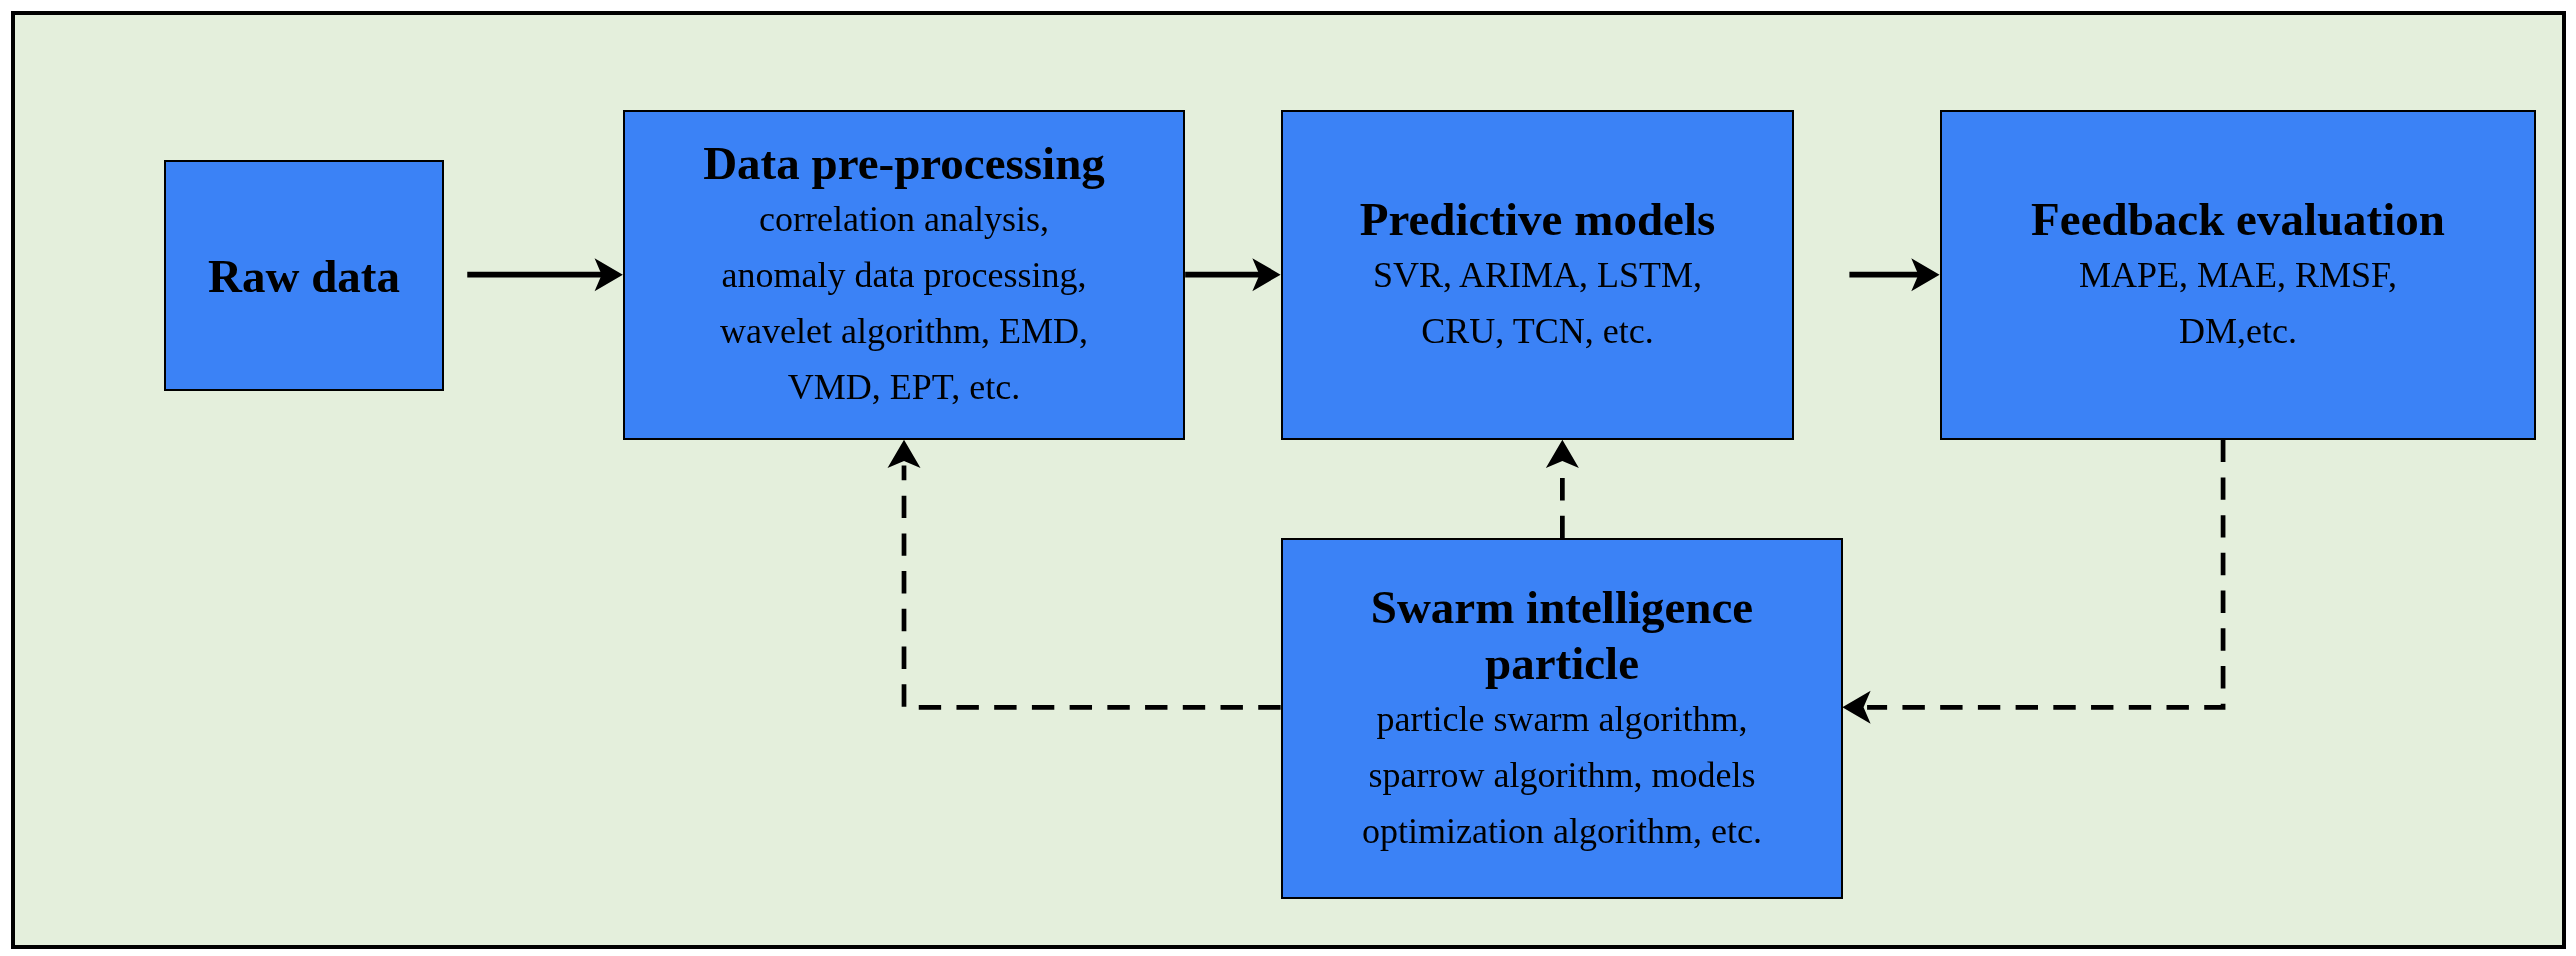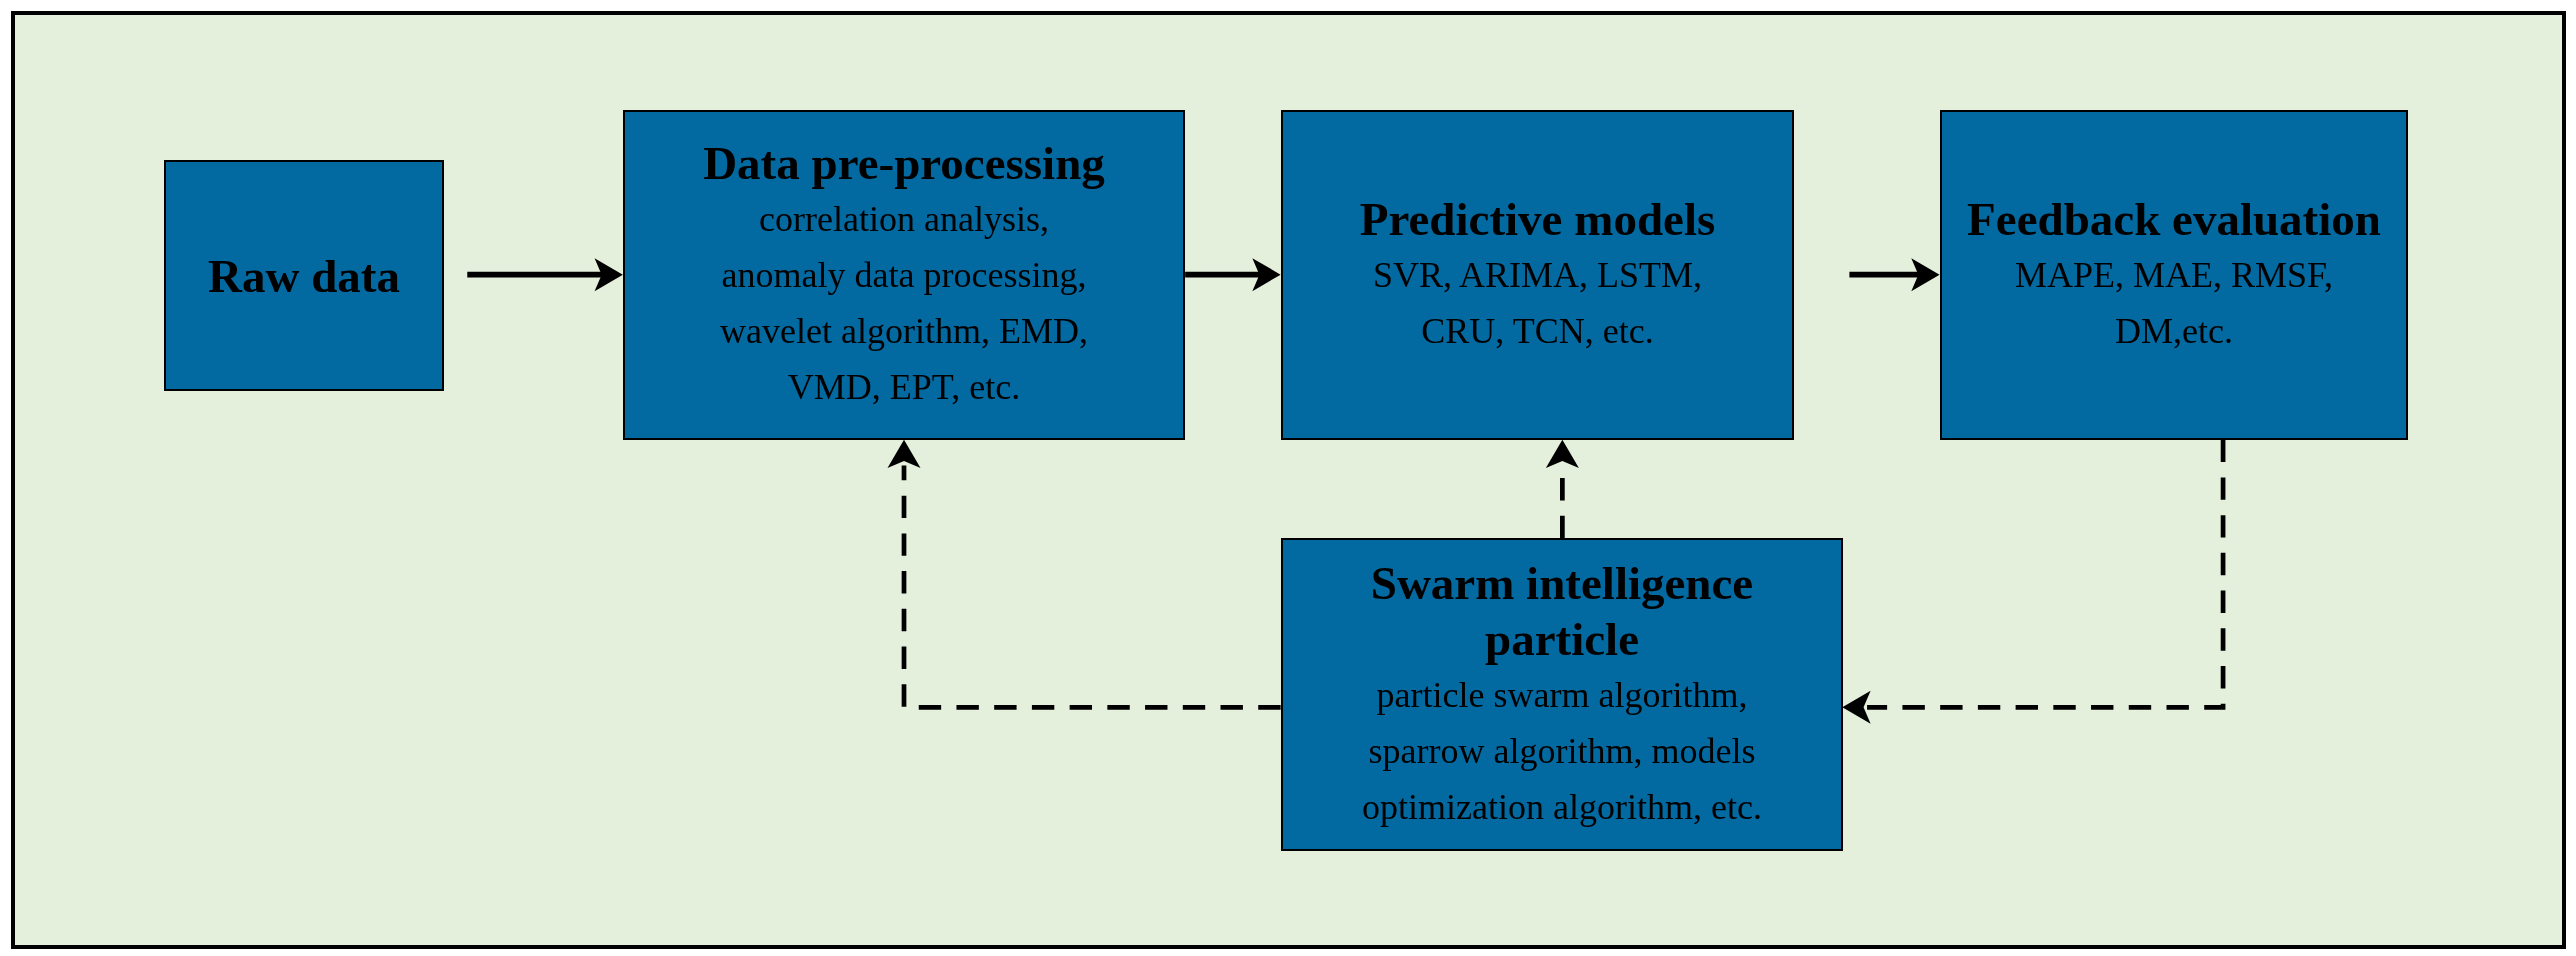"Data pre-processing" .box { background: #0369a1 -> #3b82f6 }
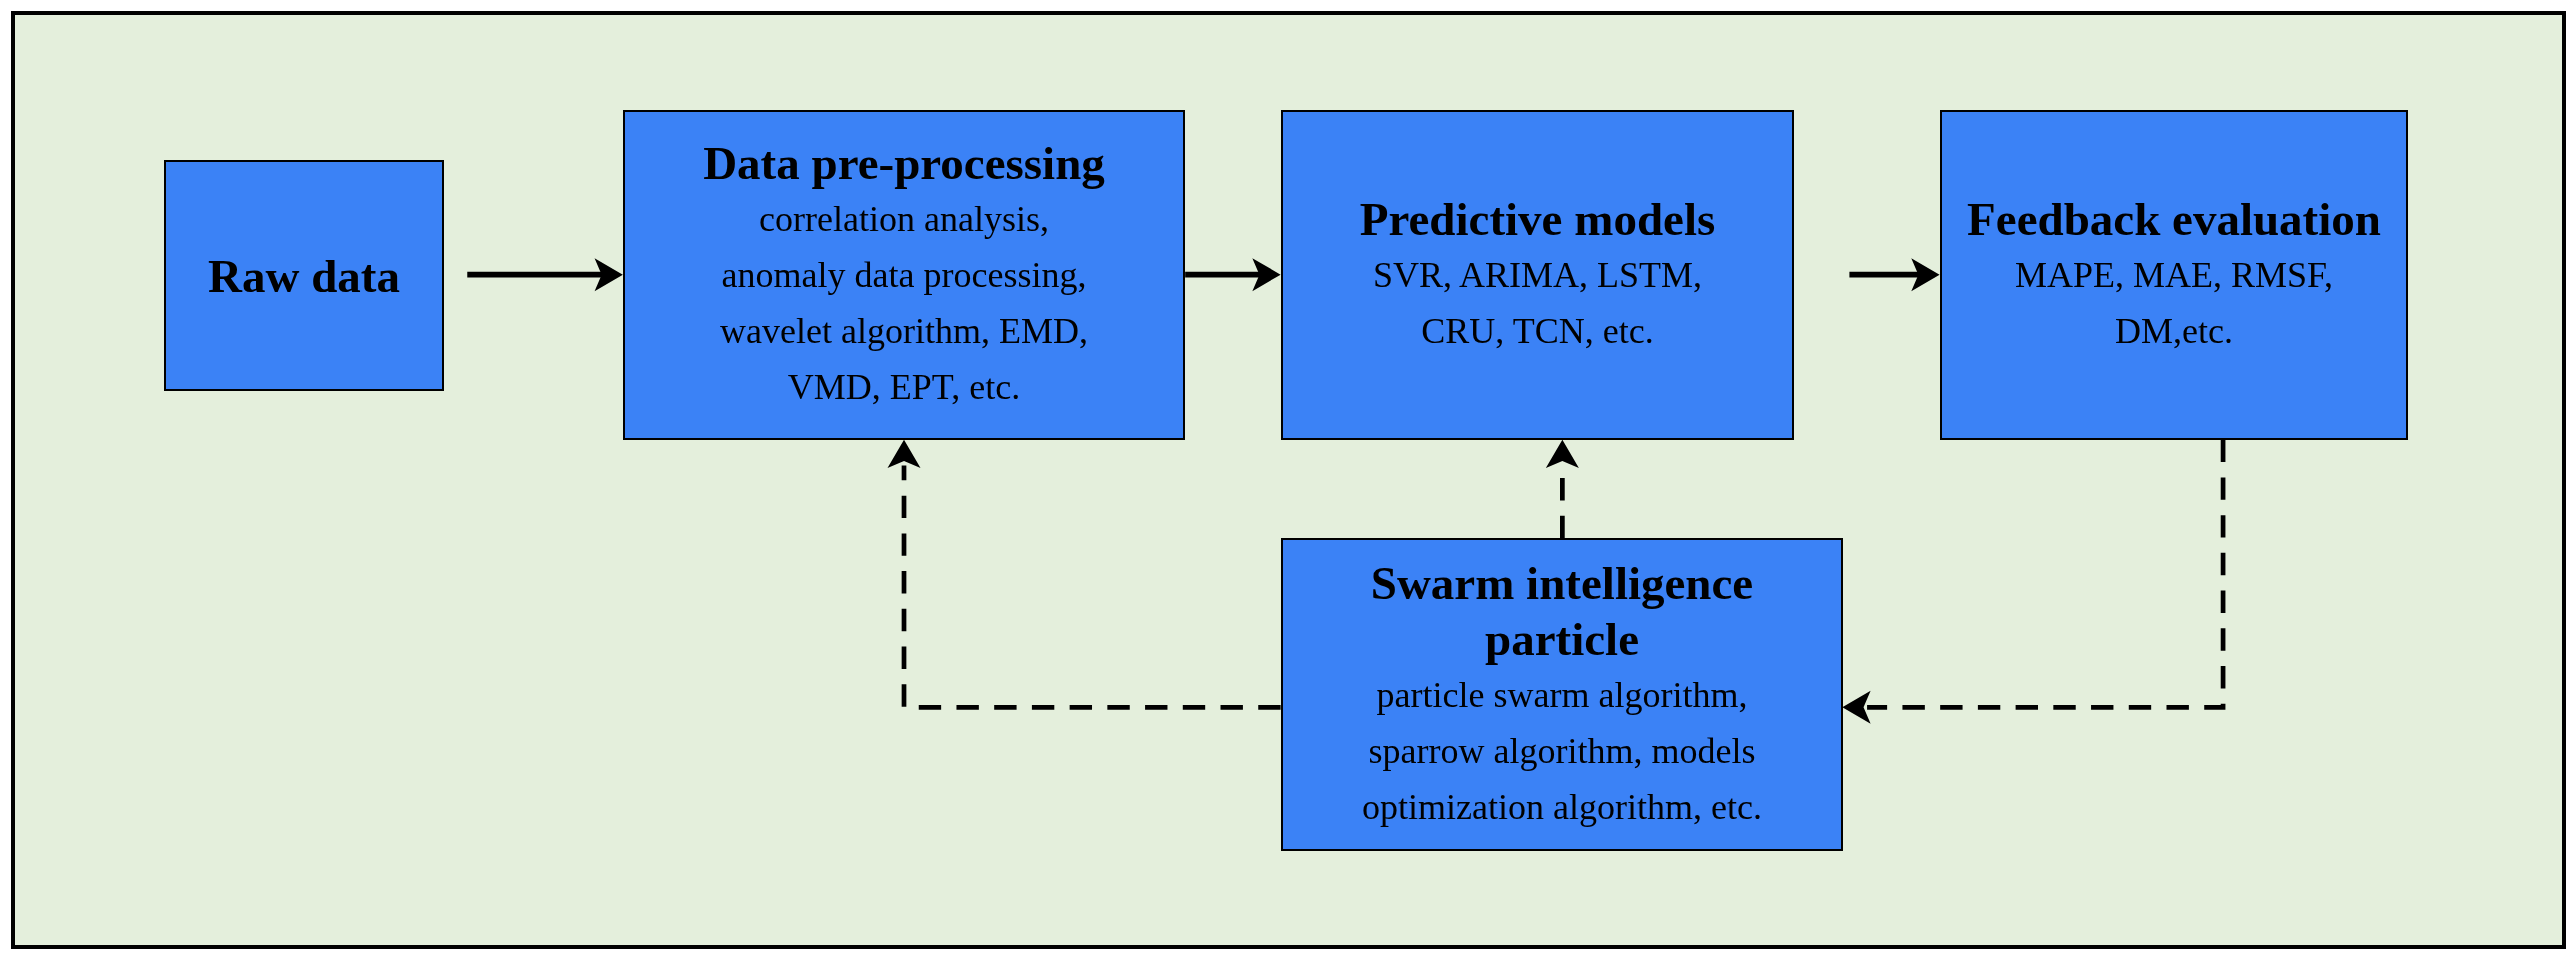"Feedback evaluation" #feedback-box { width: 468px -> 596px }
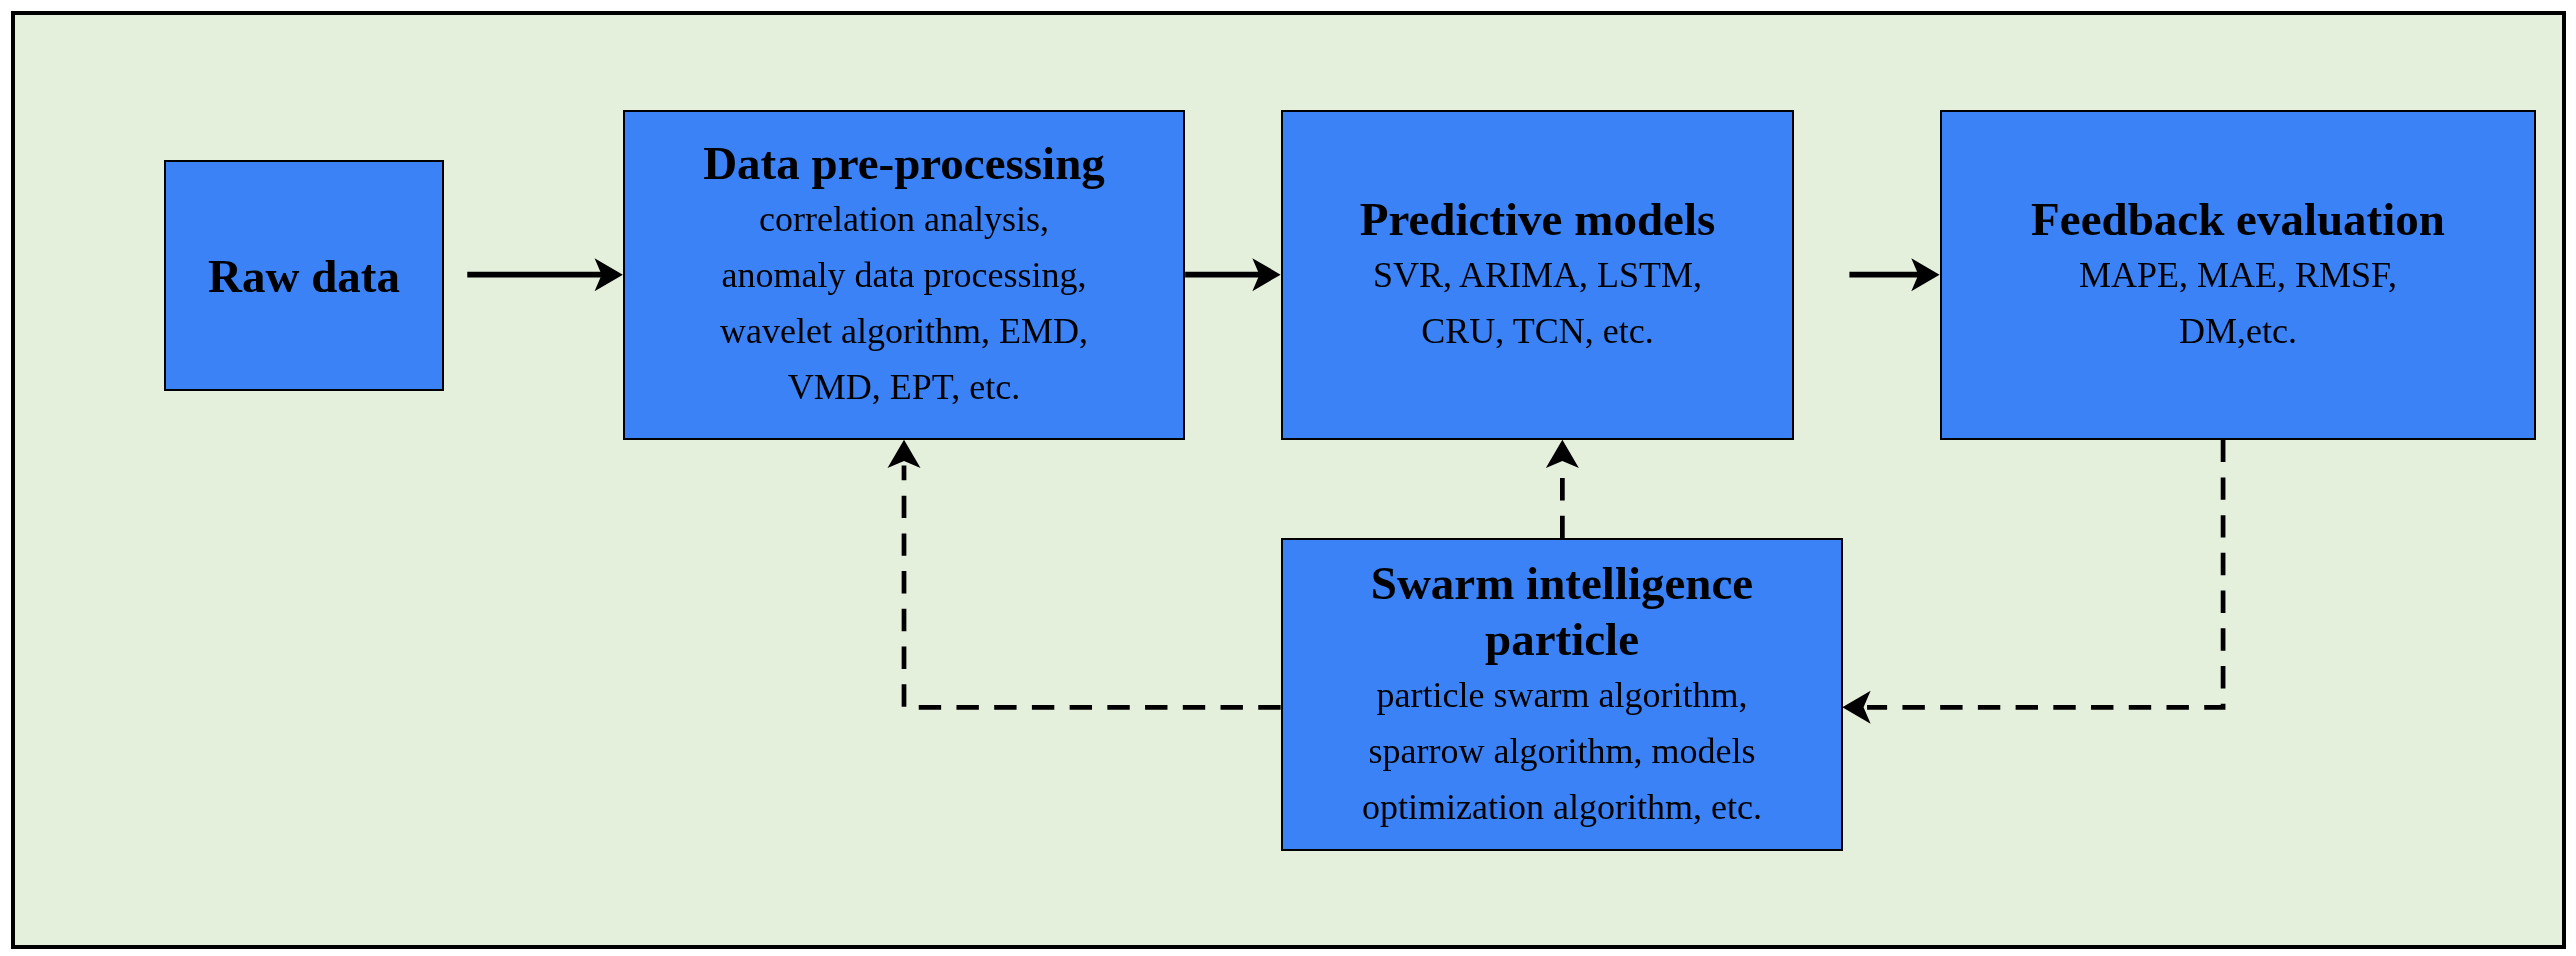"Swarm intelligence" #swarm-box { height: 313px -> 361px }
